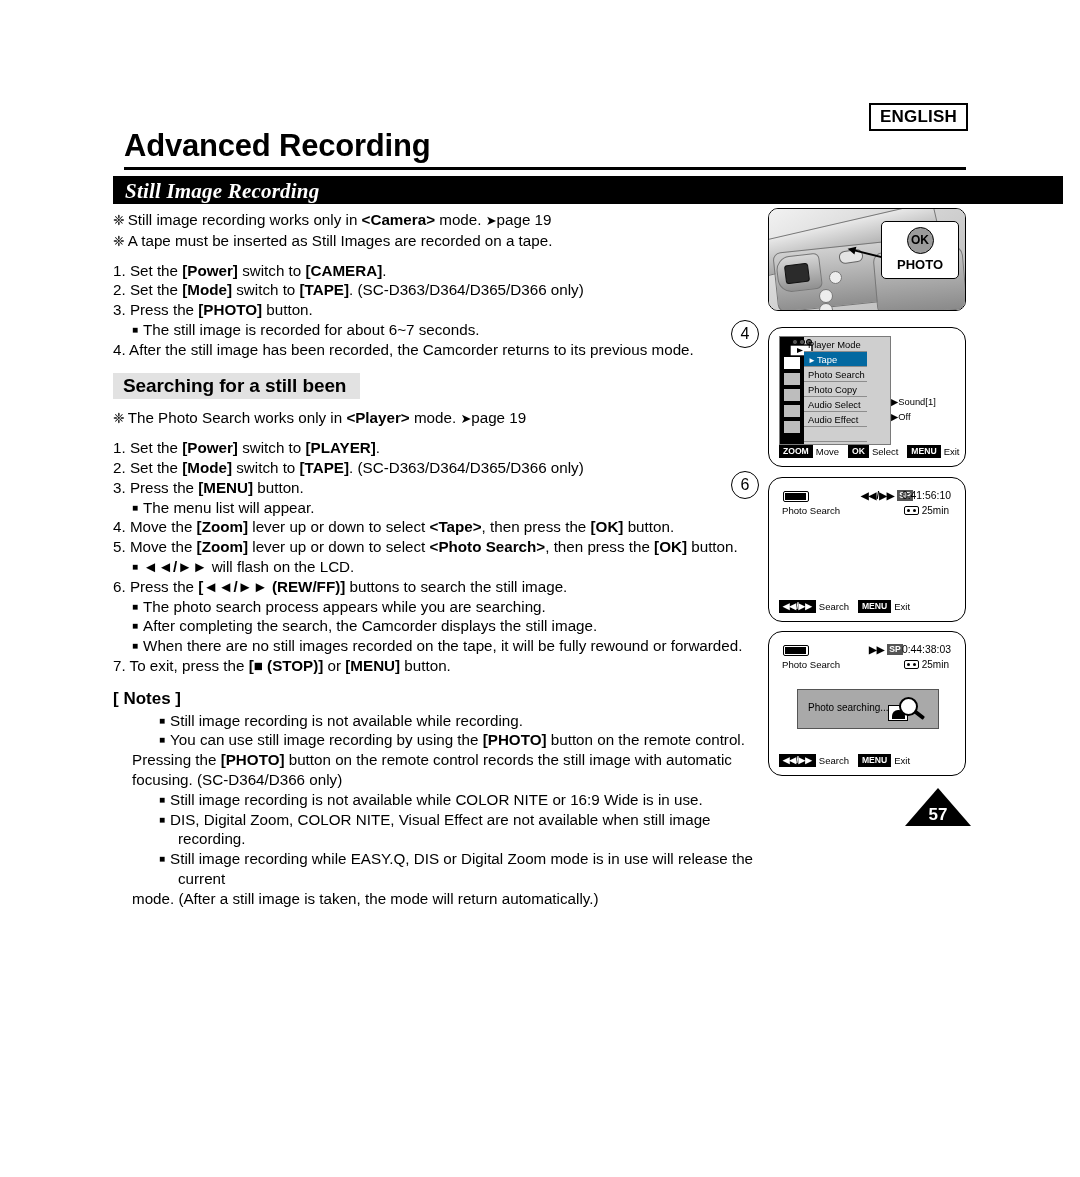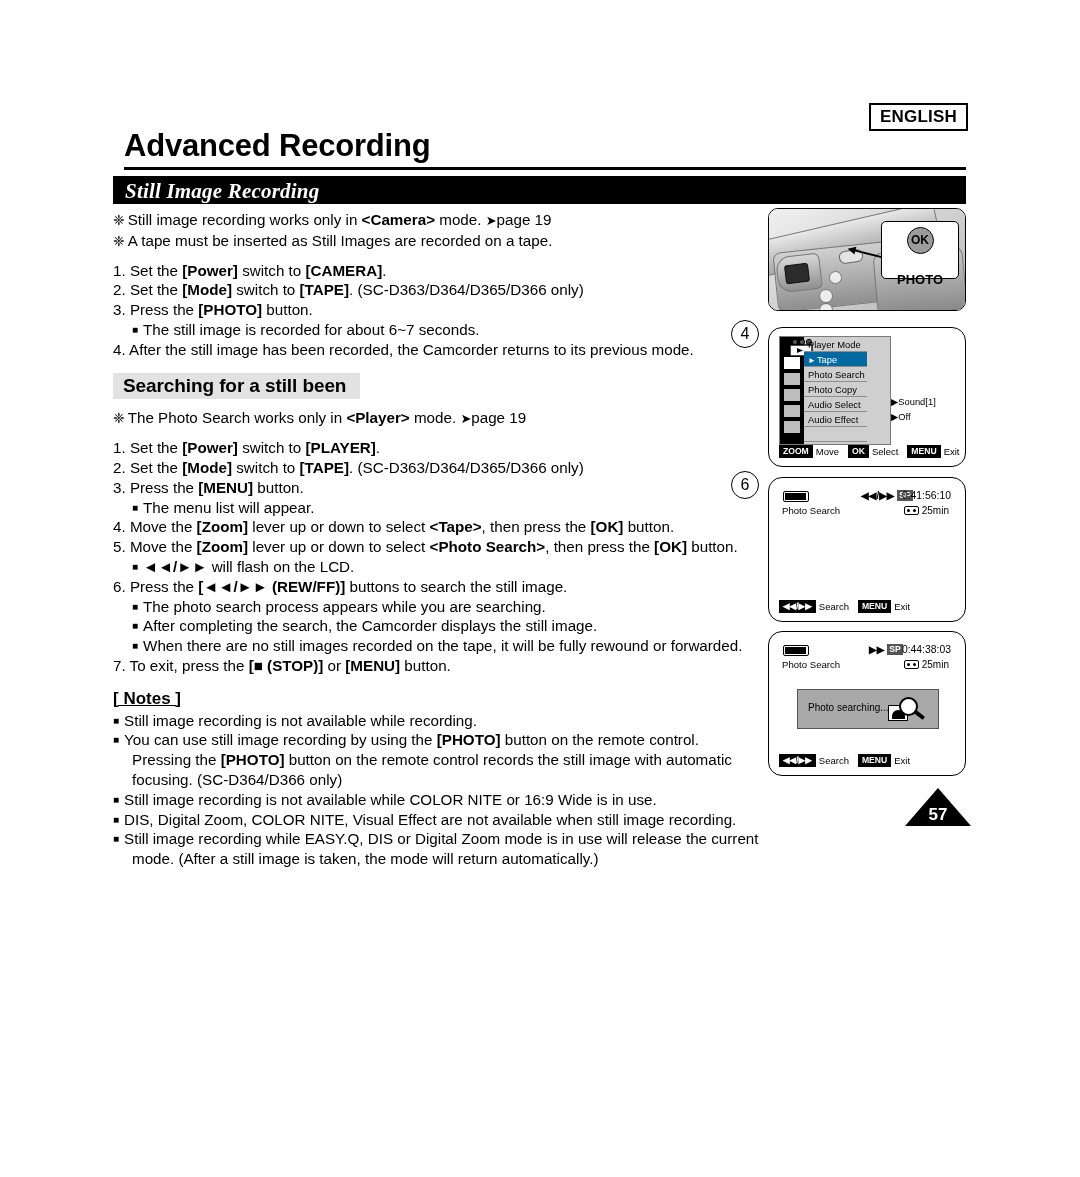"Still Image Recording" .section-banner { width: 853px -> 950px }
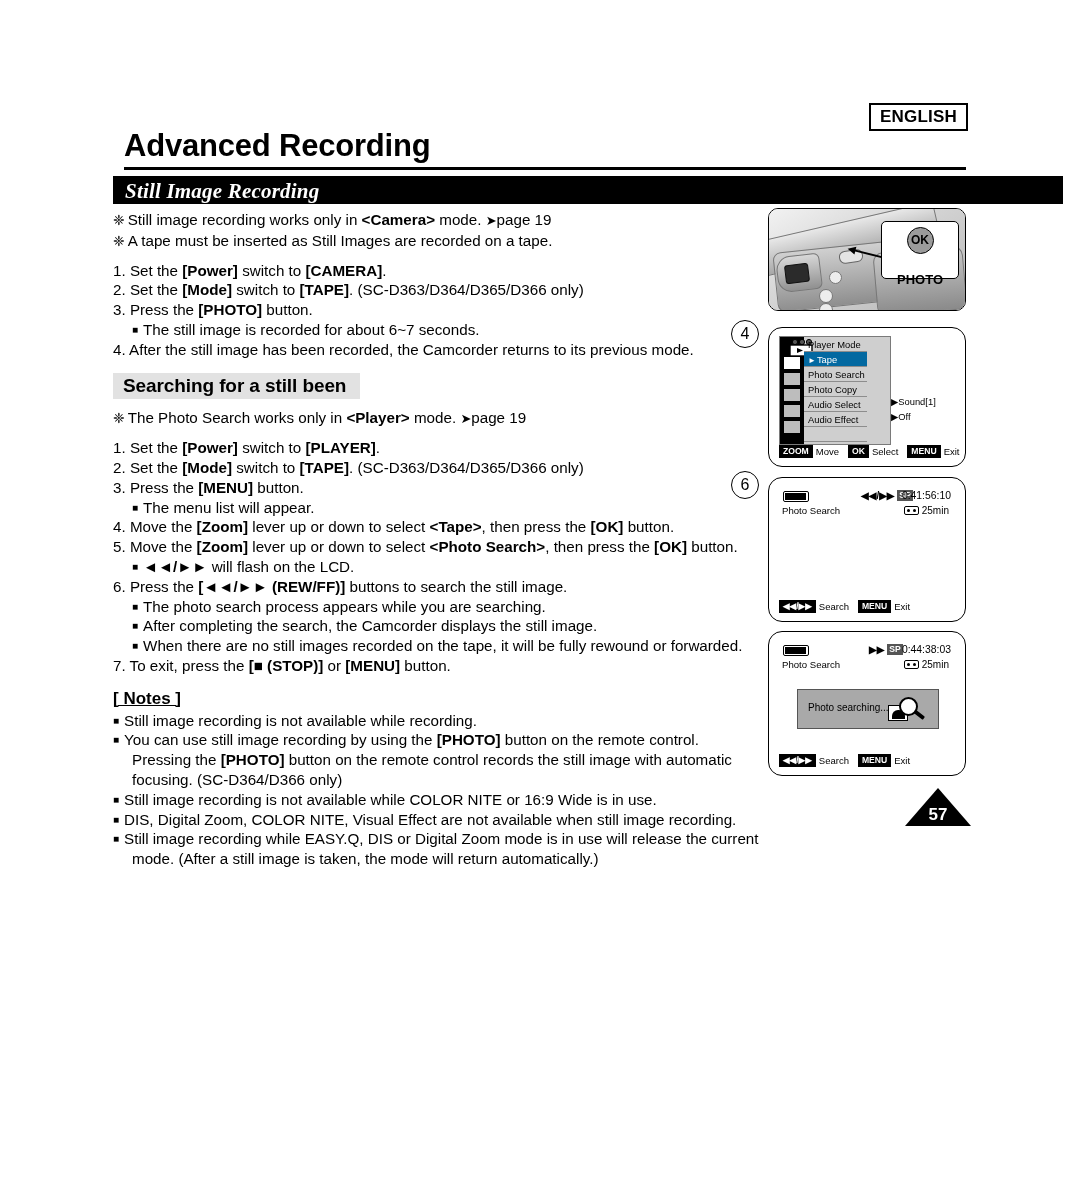"PHOTO" .callout-photo { margin-top: 18px -> 3px }
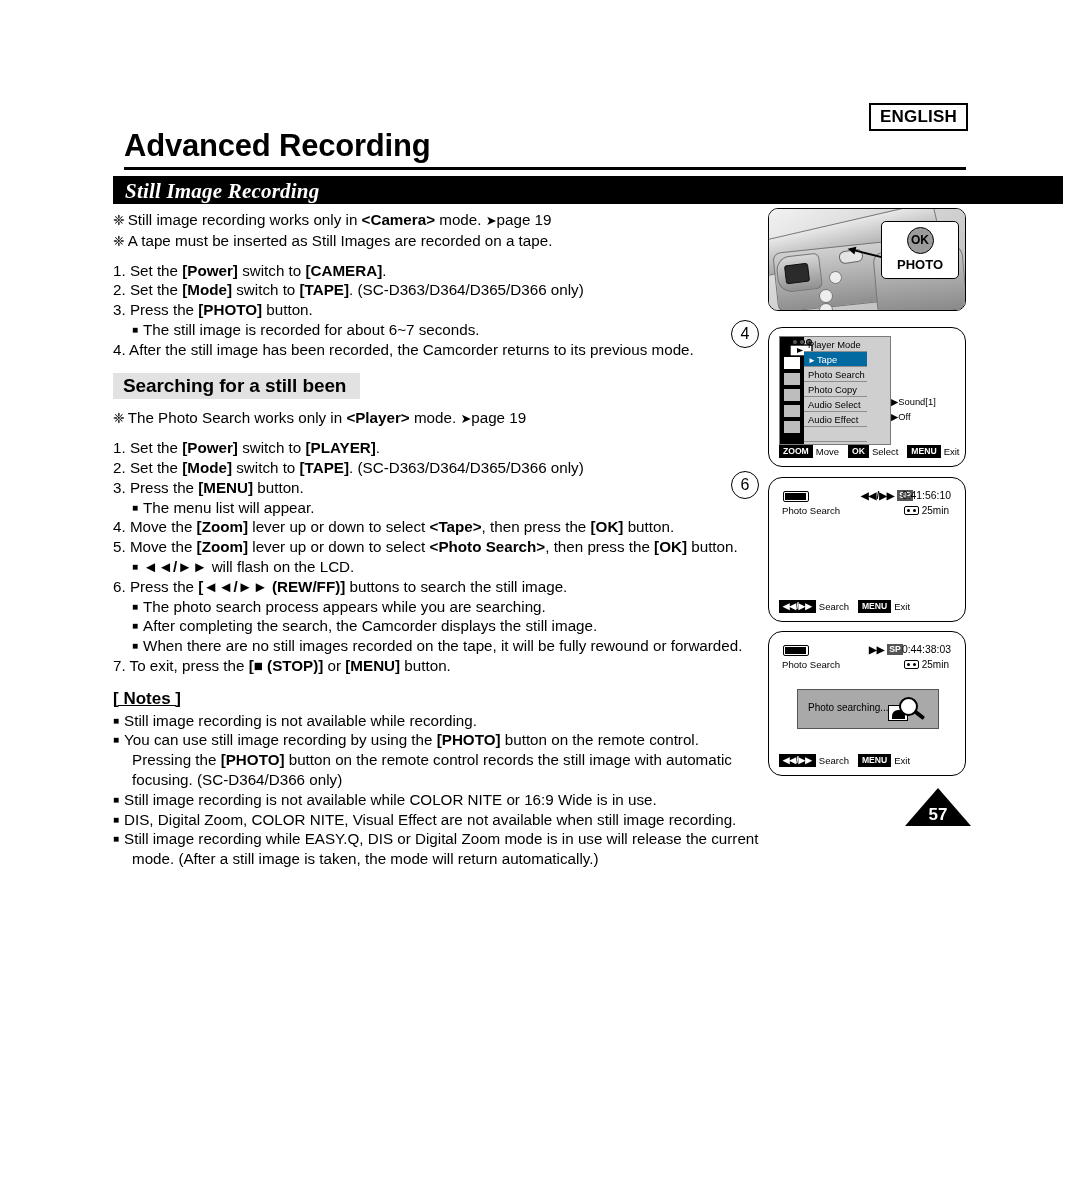"[ Notes ]" .notes-head { text-decoration: underline -> none }
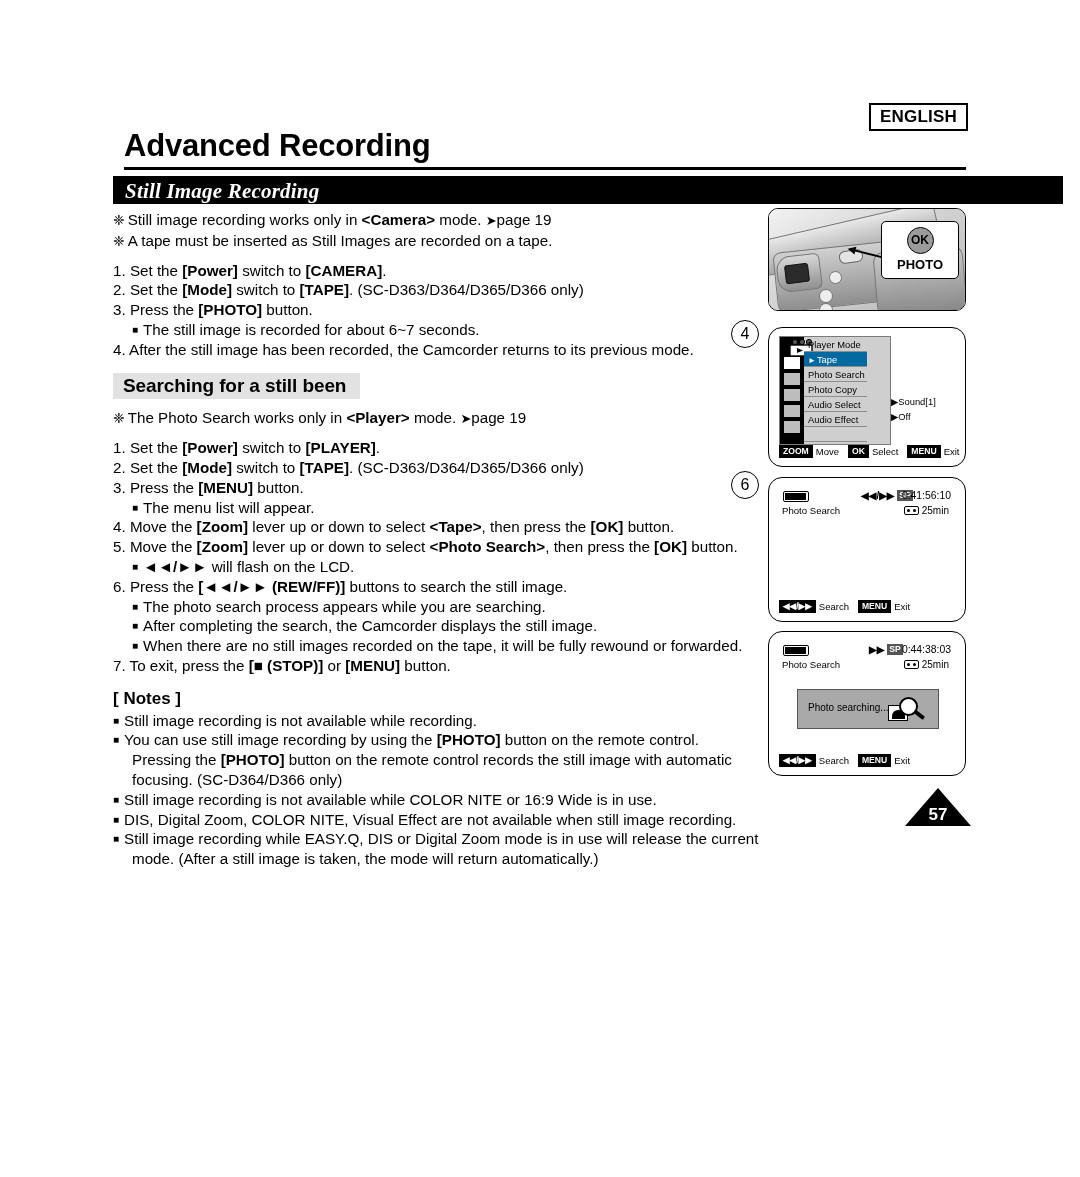"■ Still image recording is" .note-item { margin-left: none -> 46px }
